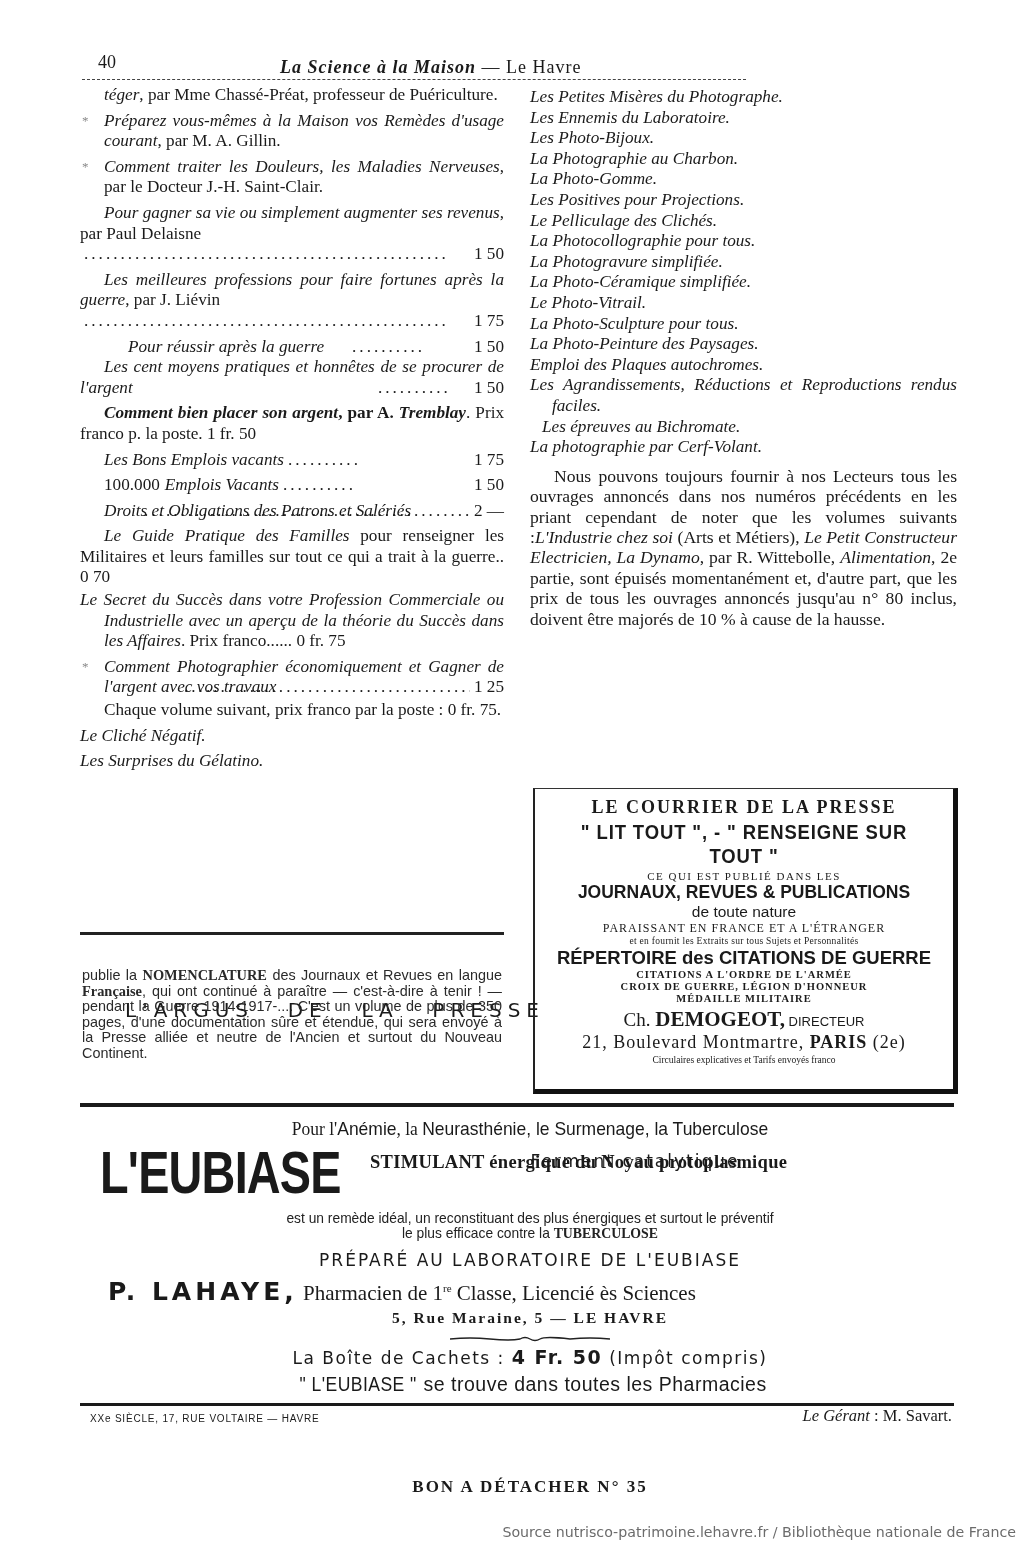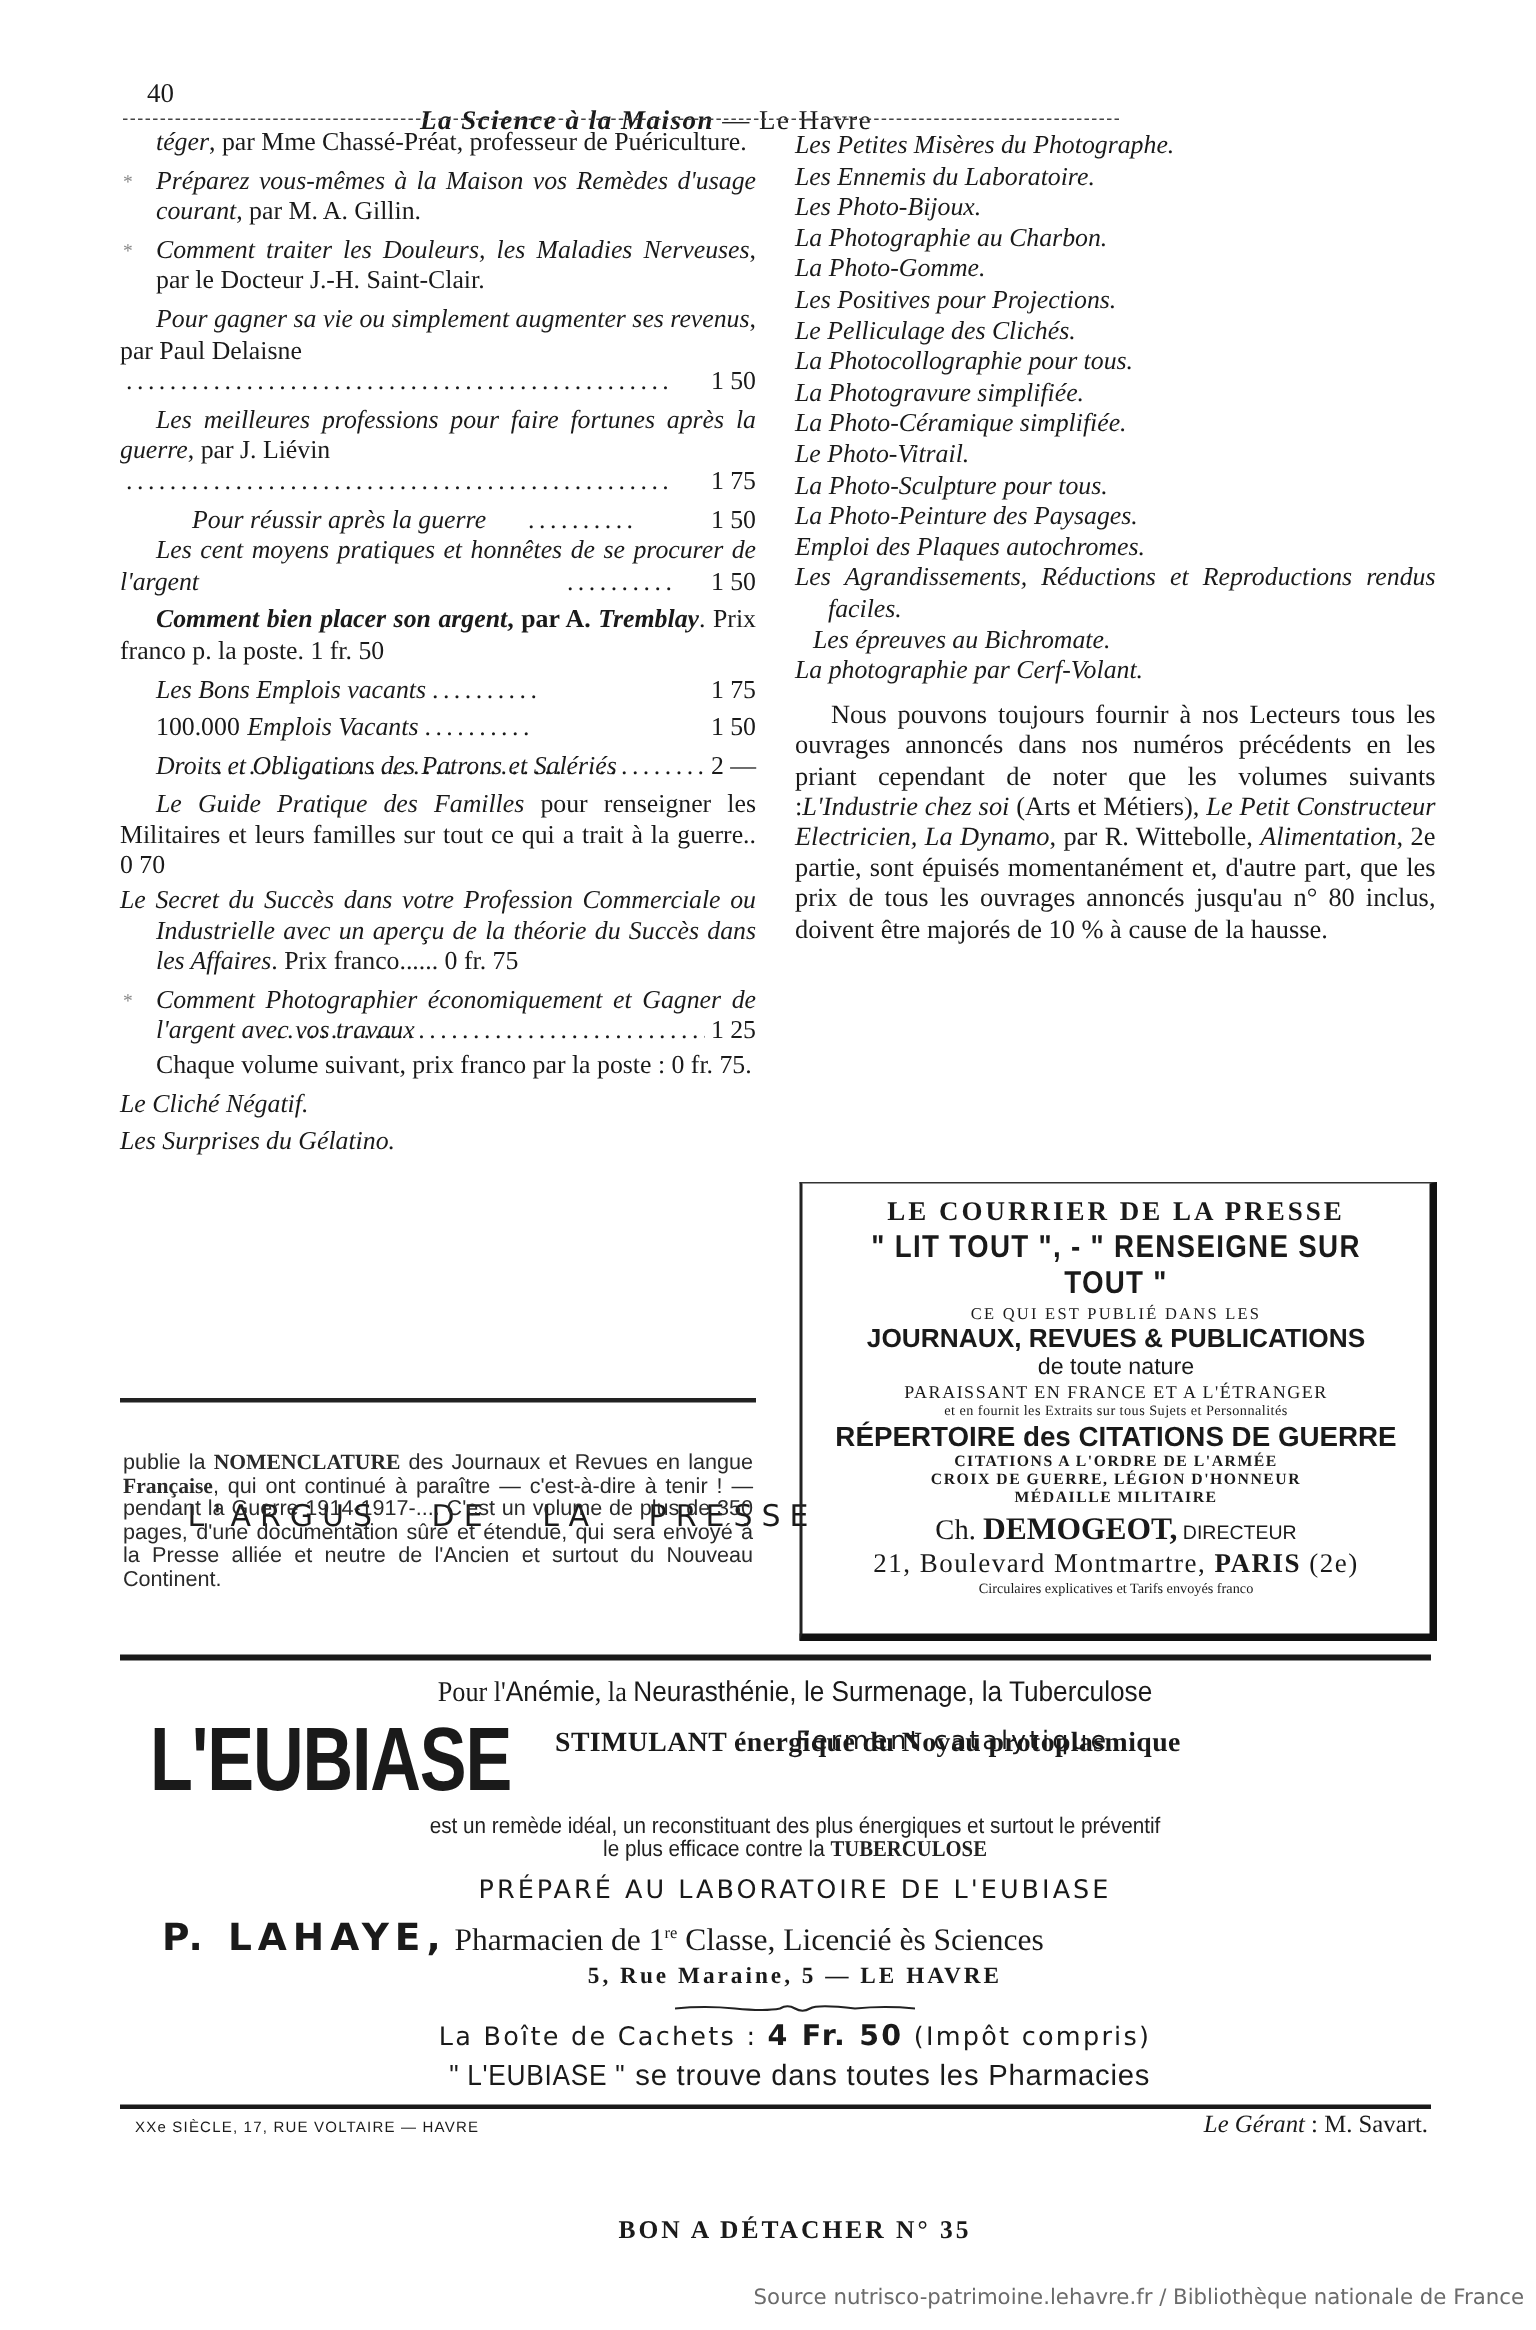"La Science à la Maison" .hdr .title { top: 18px -> 5px }
